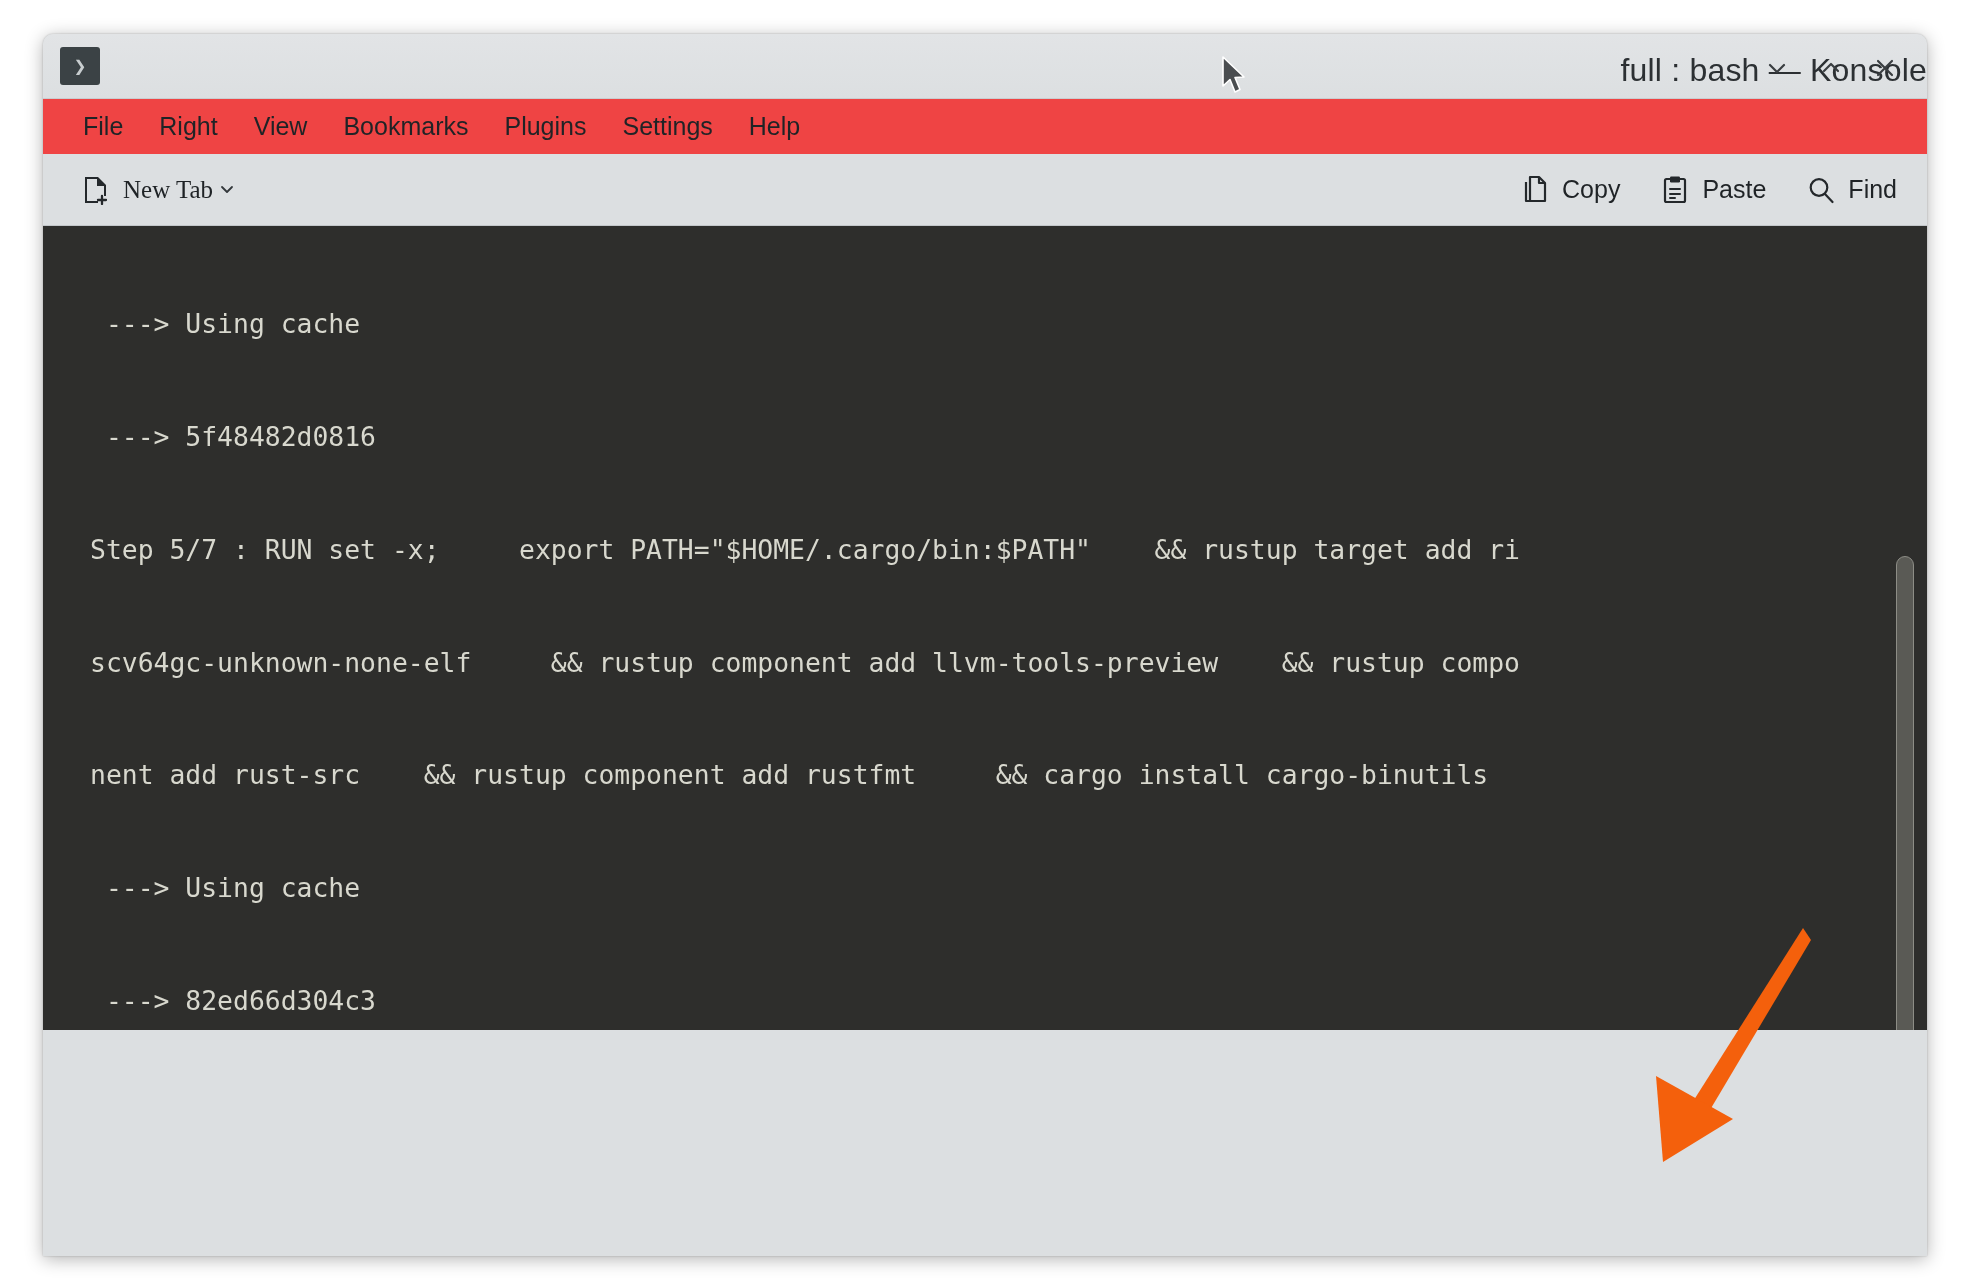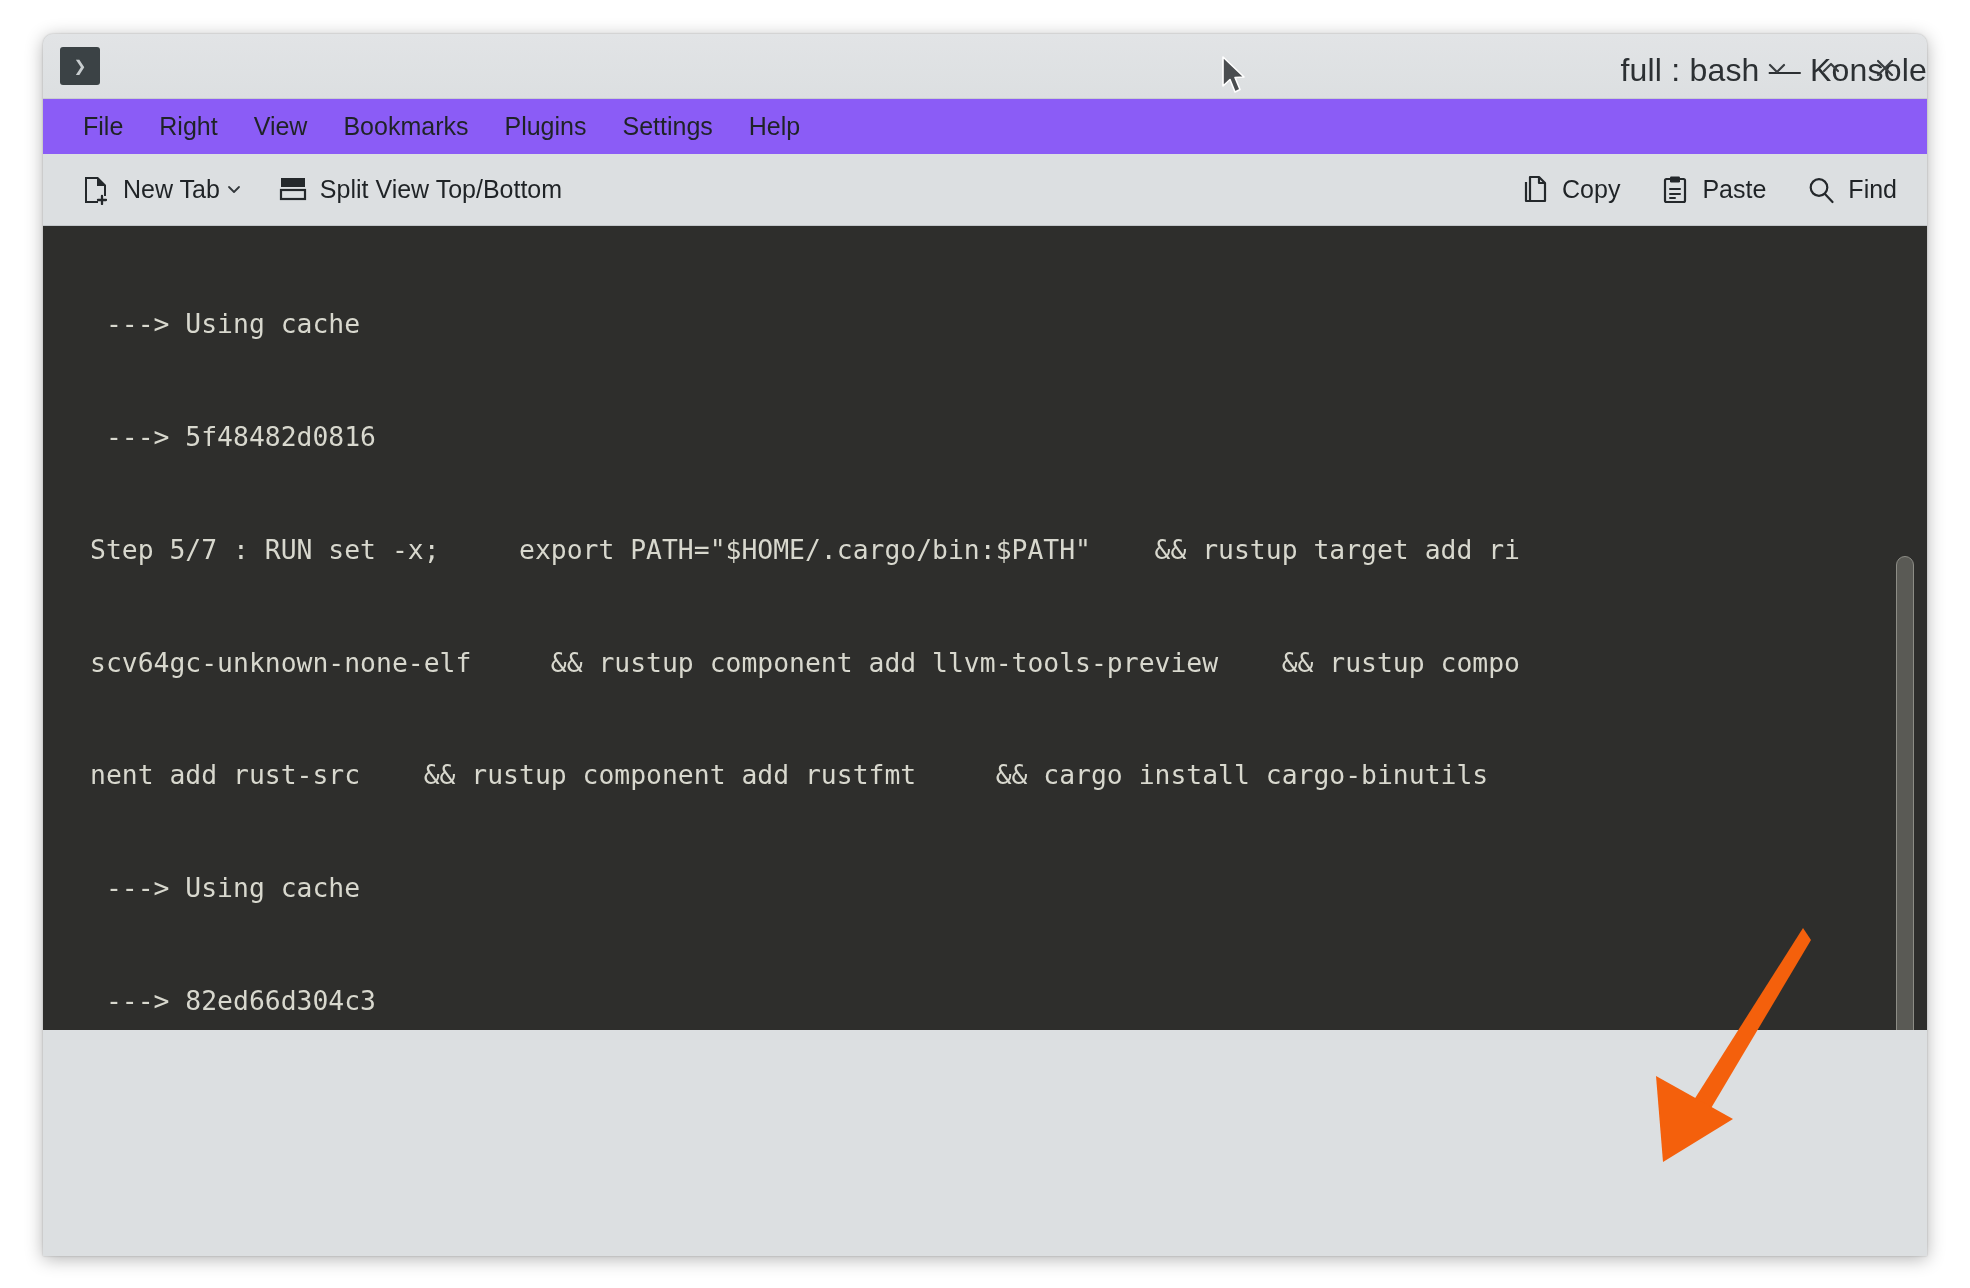"File" .menubar { background: #8b5cf6 -> #ef4444 }
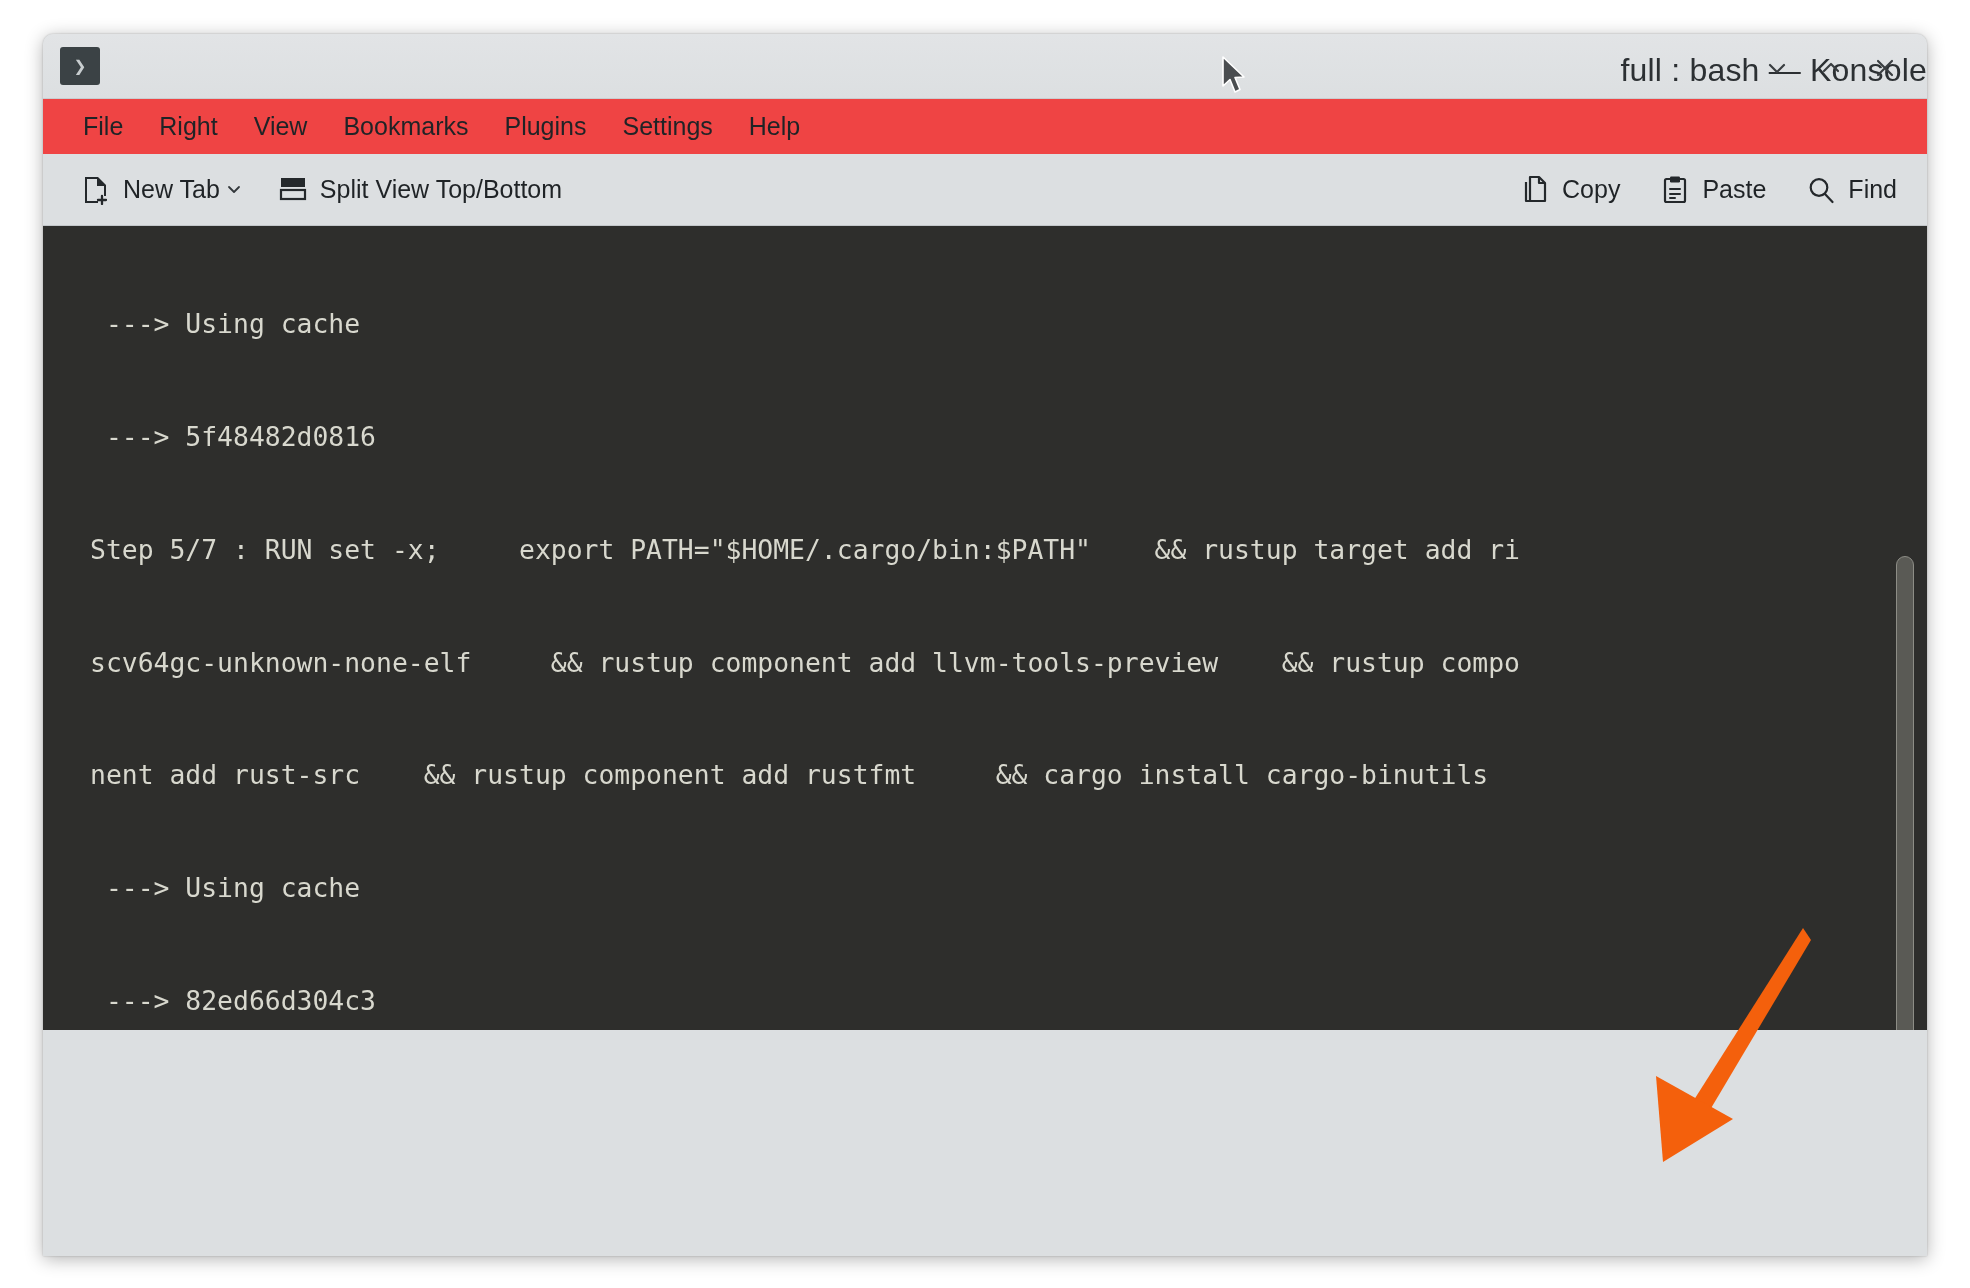"New Tab" .tb-left { font-family: none -> Liberation Serif, serif; gap: 20px -> 38px }
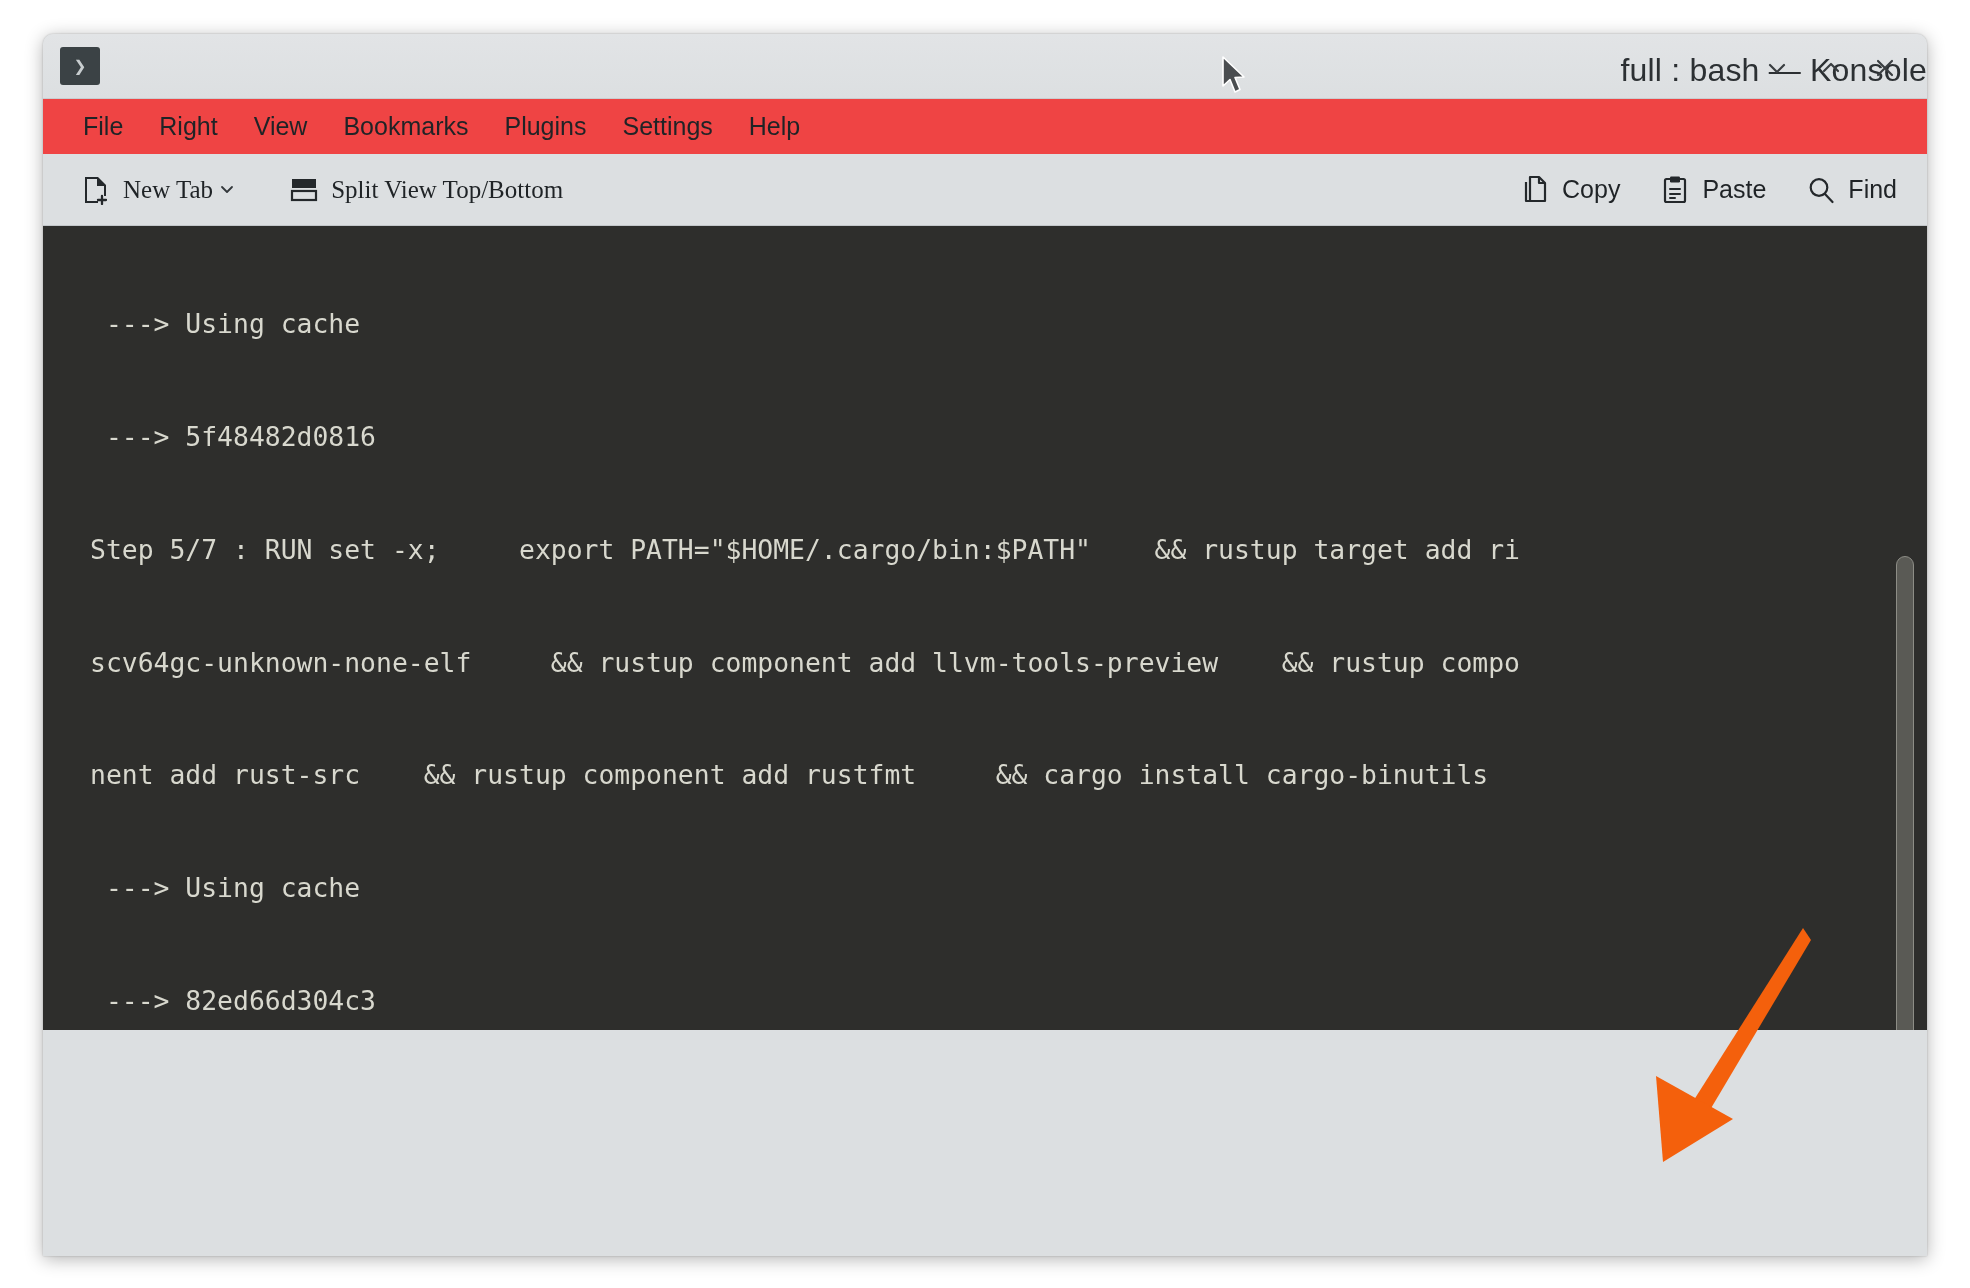"Split View Top/Bottom" div.tb-btn { html: <div> <span> <svg> <rect></rect> <rect></rect> </svg> </span> <span>Split View Top/Bottom</span> </div> -> none }
